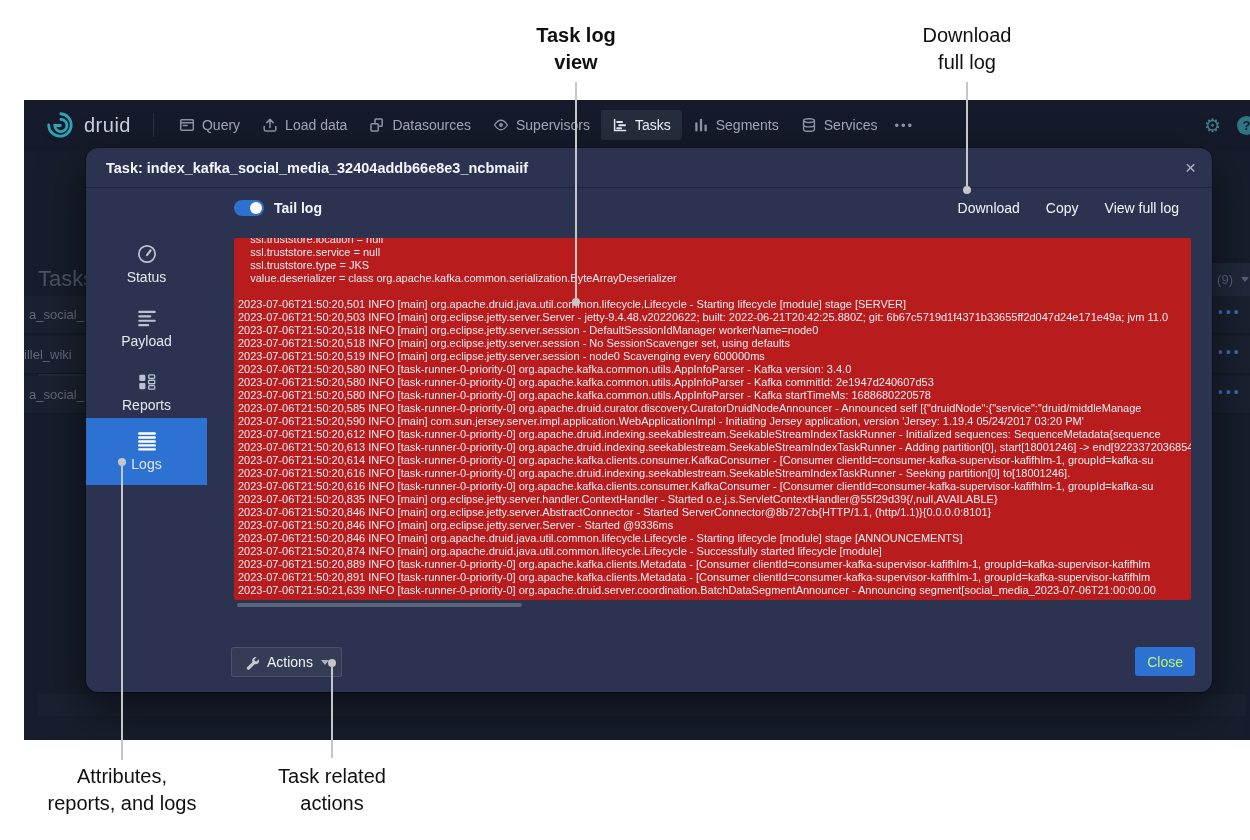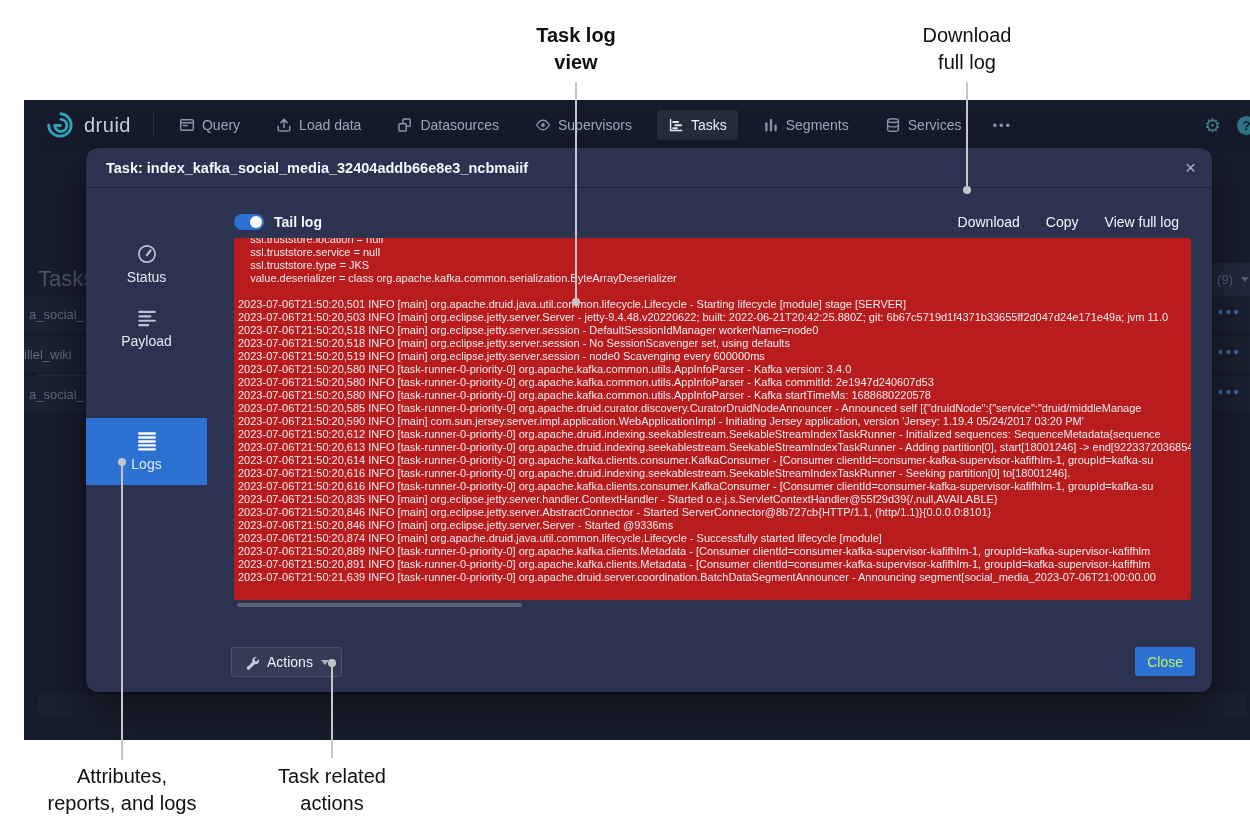"Query" .nav-items { gap: 14px -> 0 }
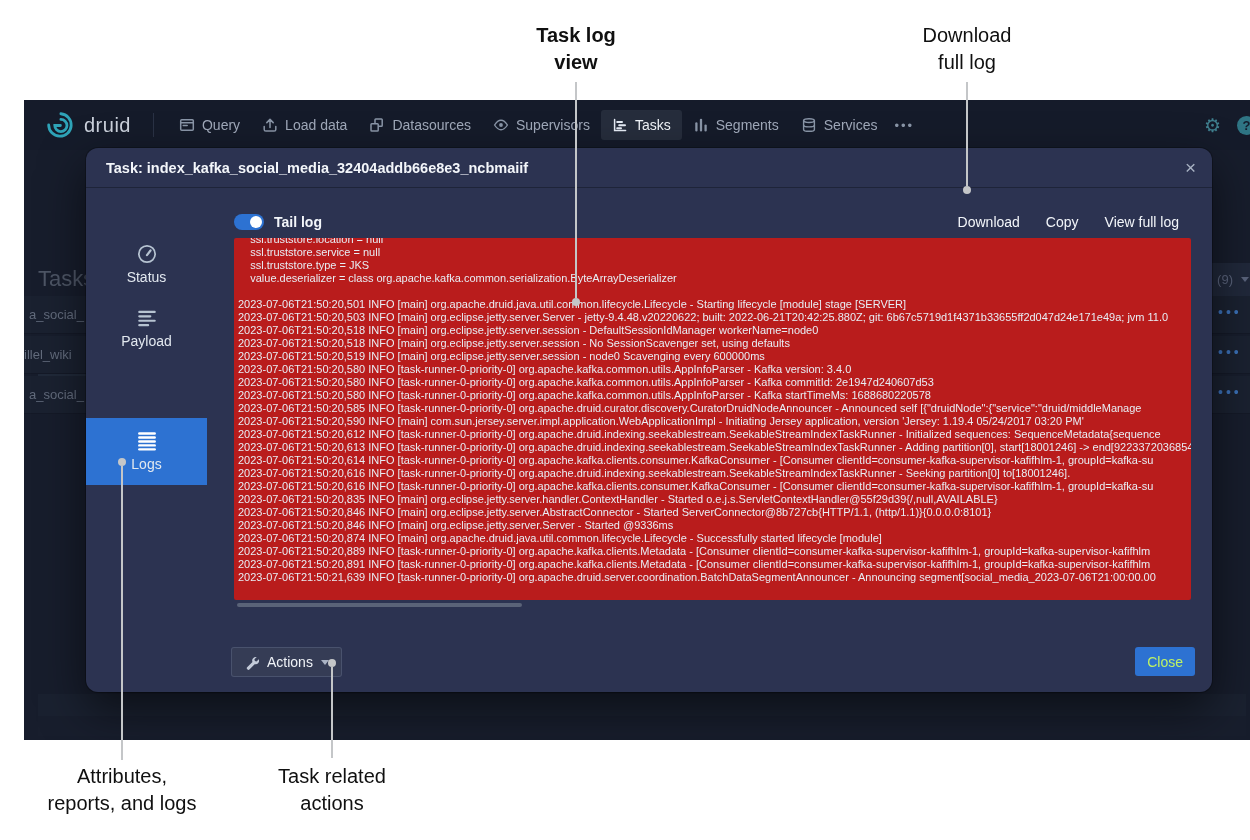"Tail log" .tail-row { align-items: flex-end -> flex-start }
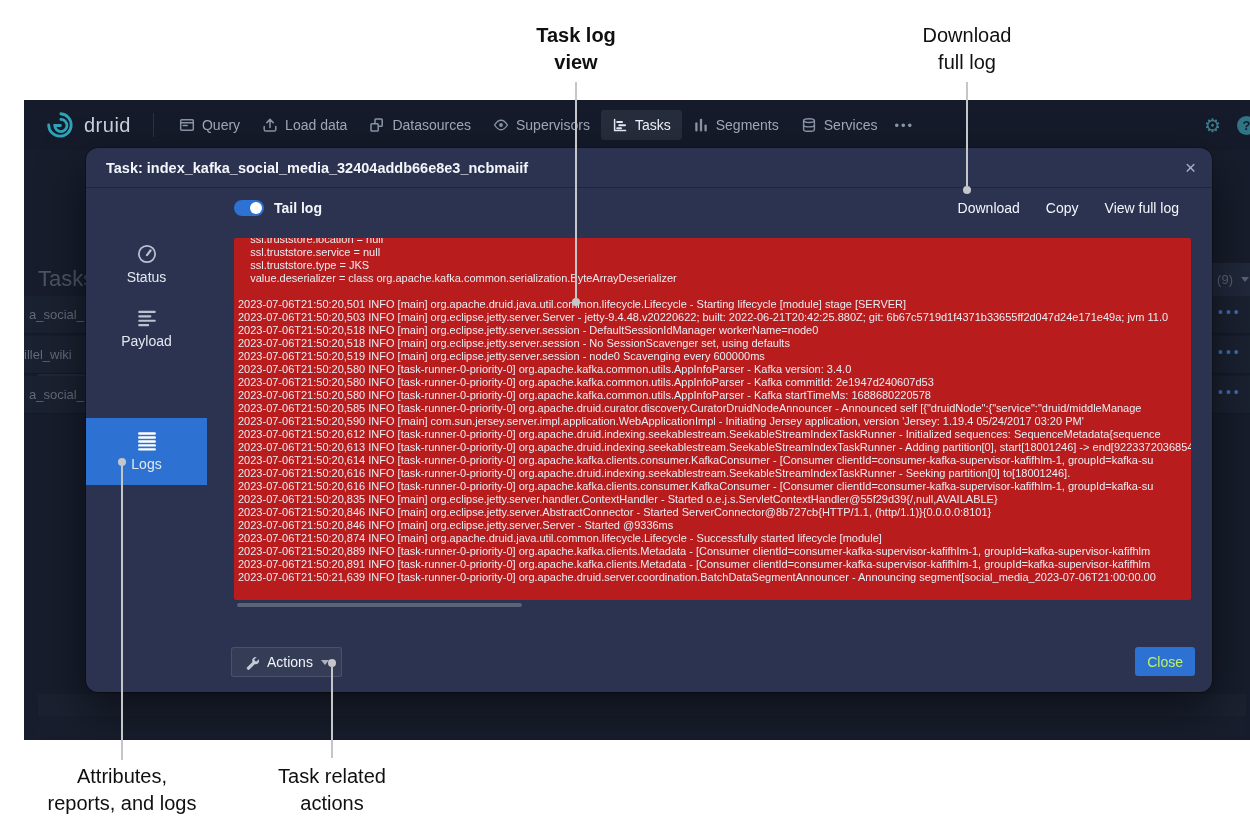"Reports" div.side-item { html: none -> <div> <svg> <g> <rect></rect> <rect></rect> </g> <g> <rect></rect> <rect></rect> <rect></rect> </g> </svg> <span>Reports</span> </div> }
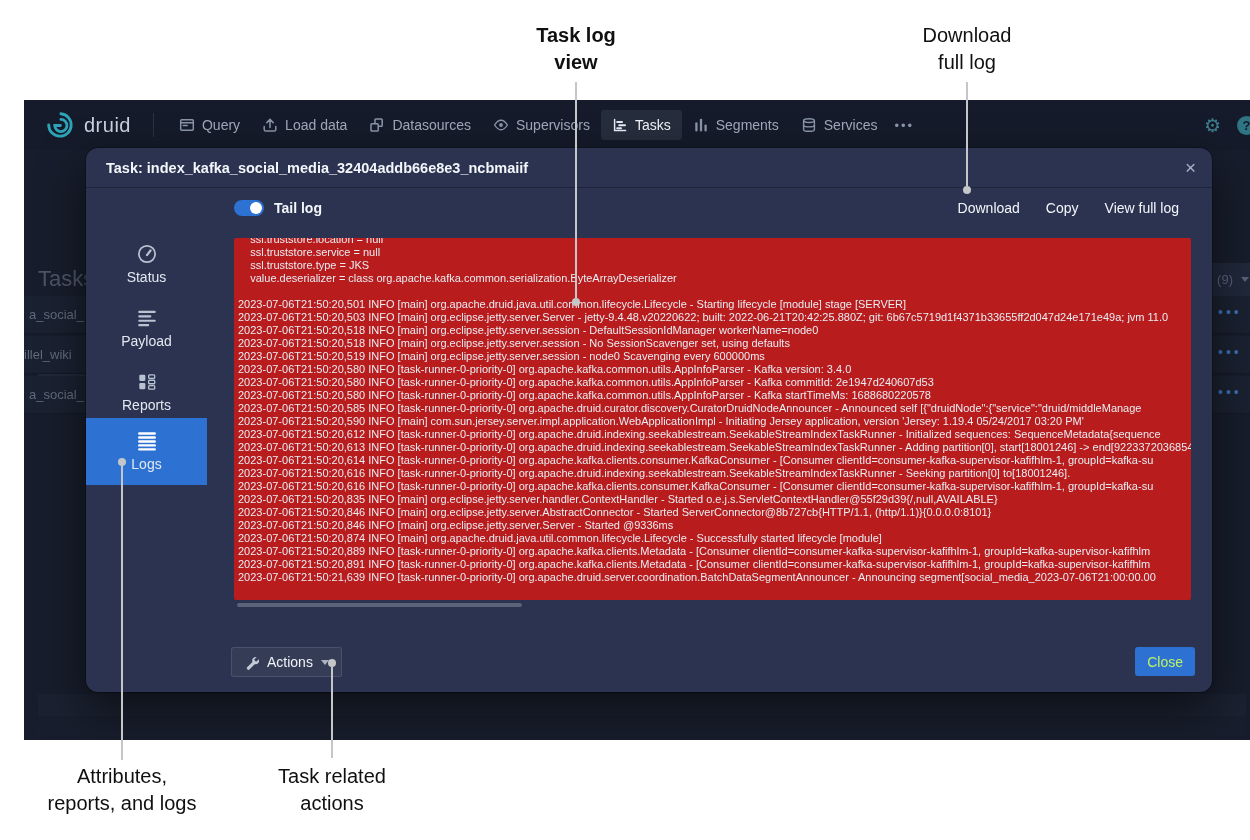"2023-07-06T21:50:20,846 INFO [main]" div.log-line { html: none -> <div>2023-07-06T21:50:20,846 INFO [main] org.apache.druid.java.util.common.lifecycle.Lifecycle - Starting lifecycle [module] stage [ANNOUNCEMENTS]</div> }
